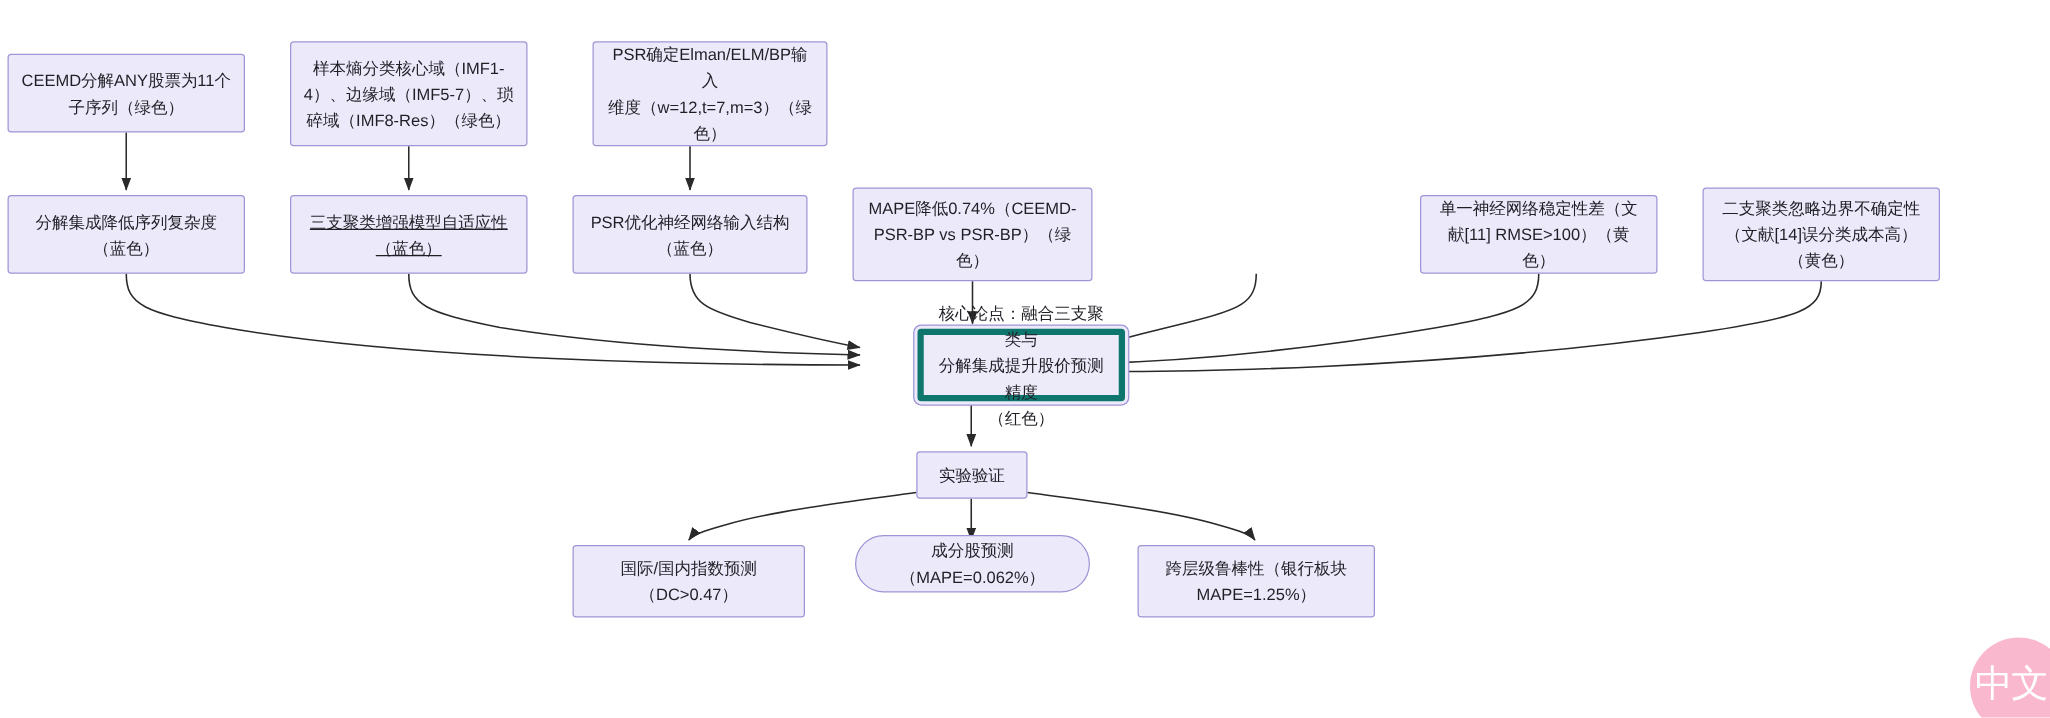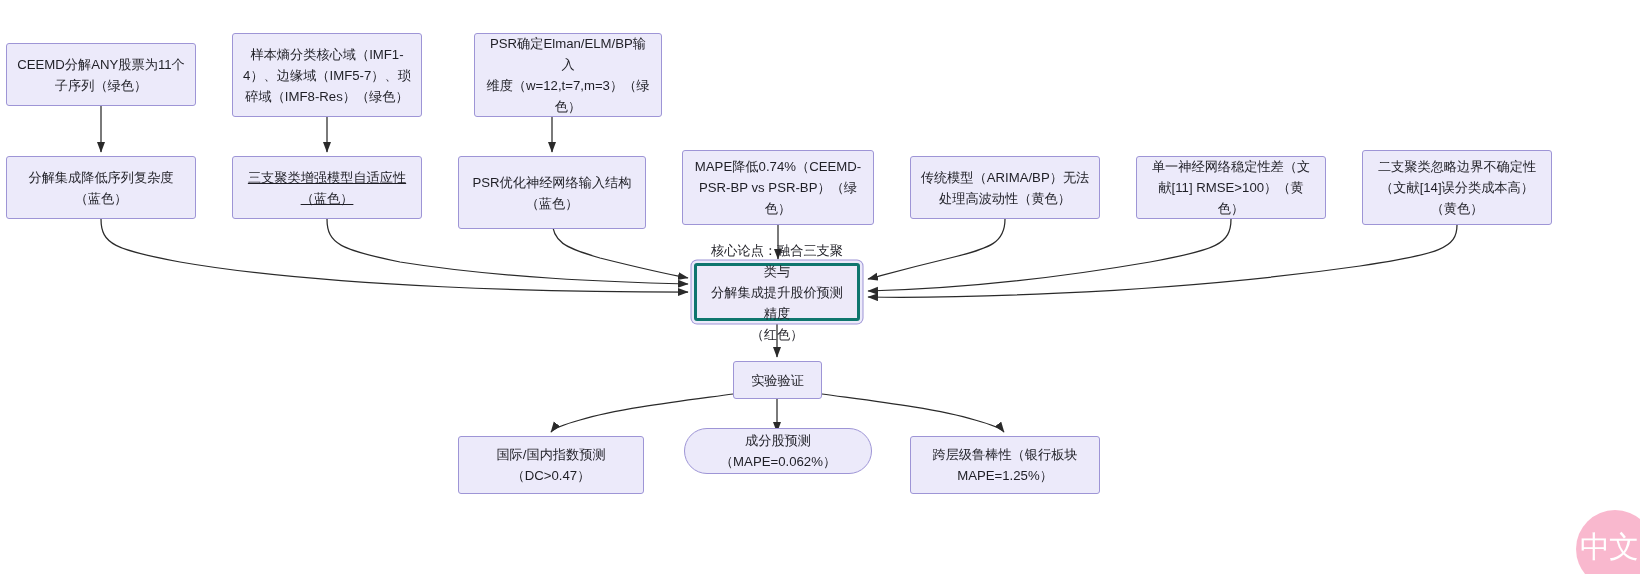"PSR优化神经网络输入结构" div.node { height: 73px -> 63px }
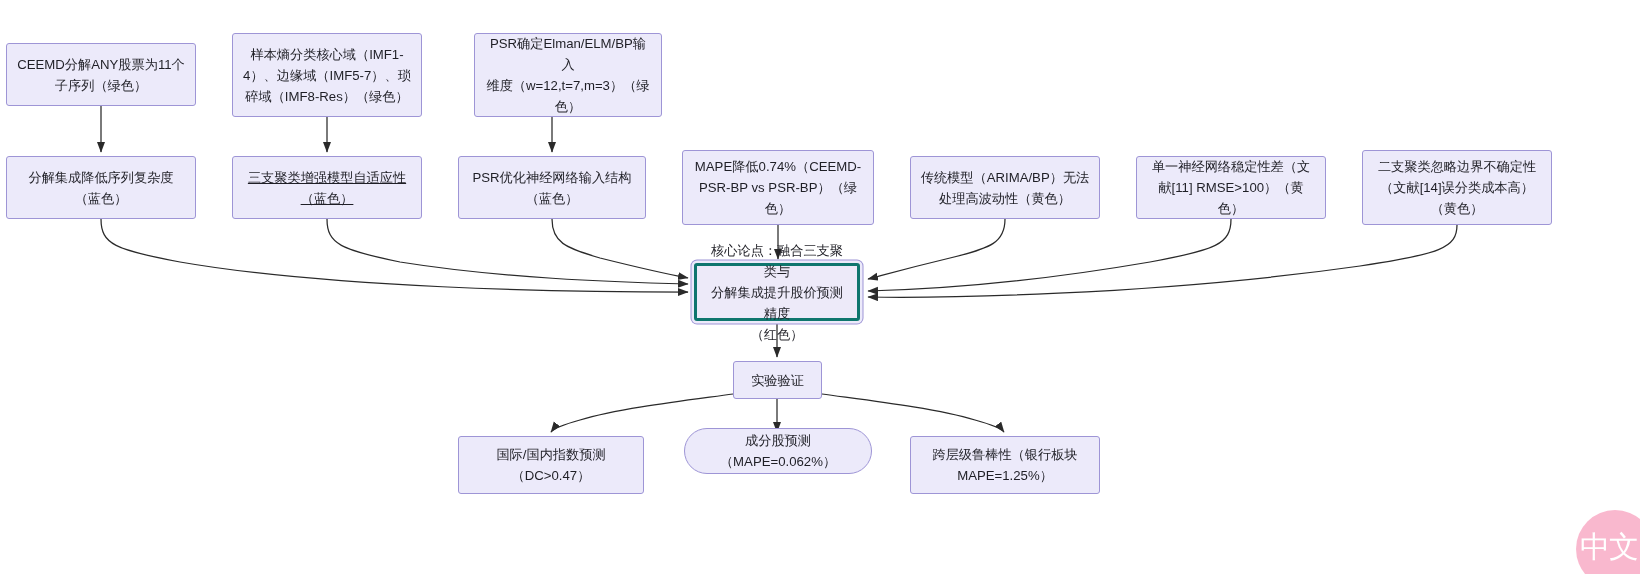"传统模型（ARIMA/BP）无法" div.node { html: <div> <span>传统模型（ARIMA/BP）无法 处理高波动性（黄色）</span> </div> -> none }
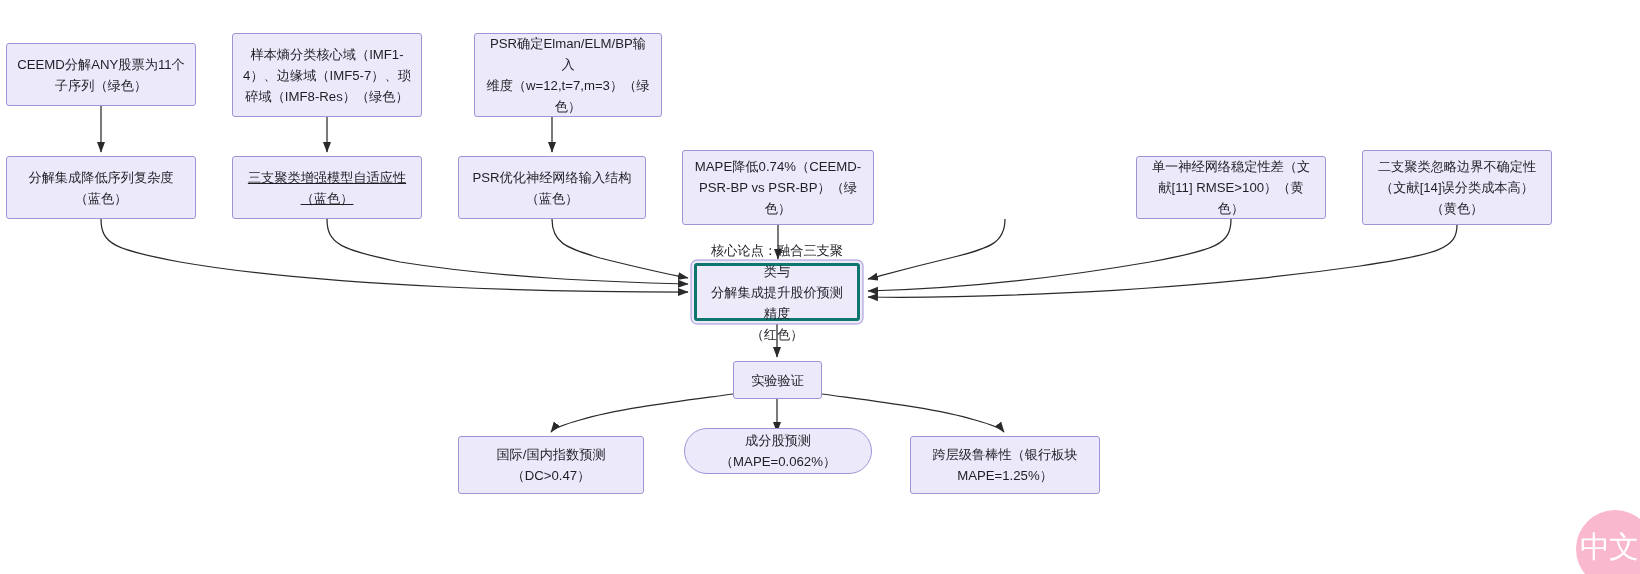"核心论点：融合三支聚类与" .node.core { border: 3px solid #0f766e -> 5px solid #0f766e; margin-left: none -> 40px }
